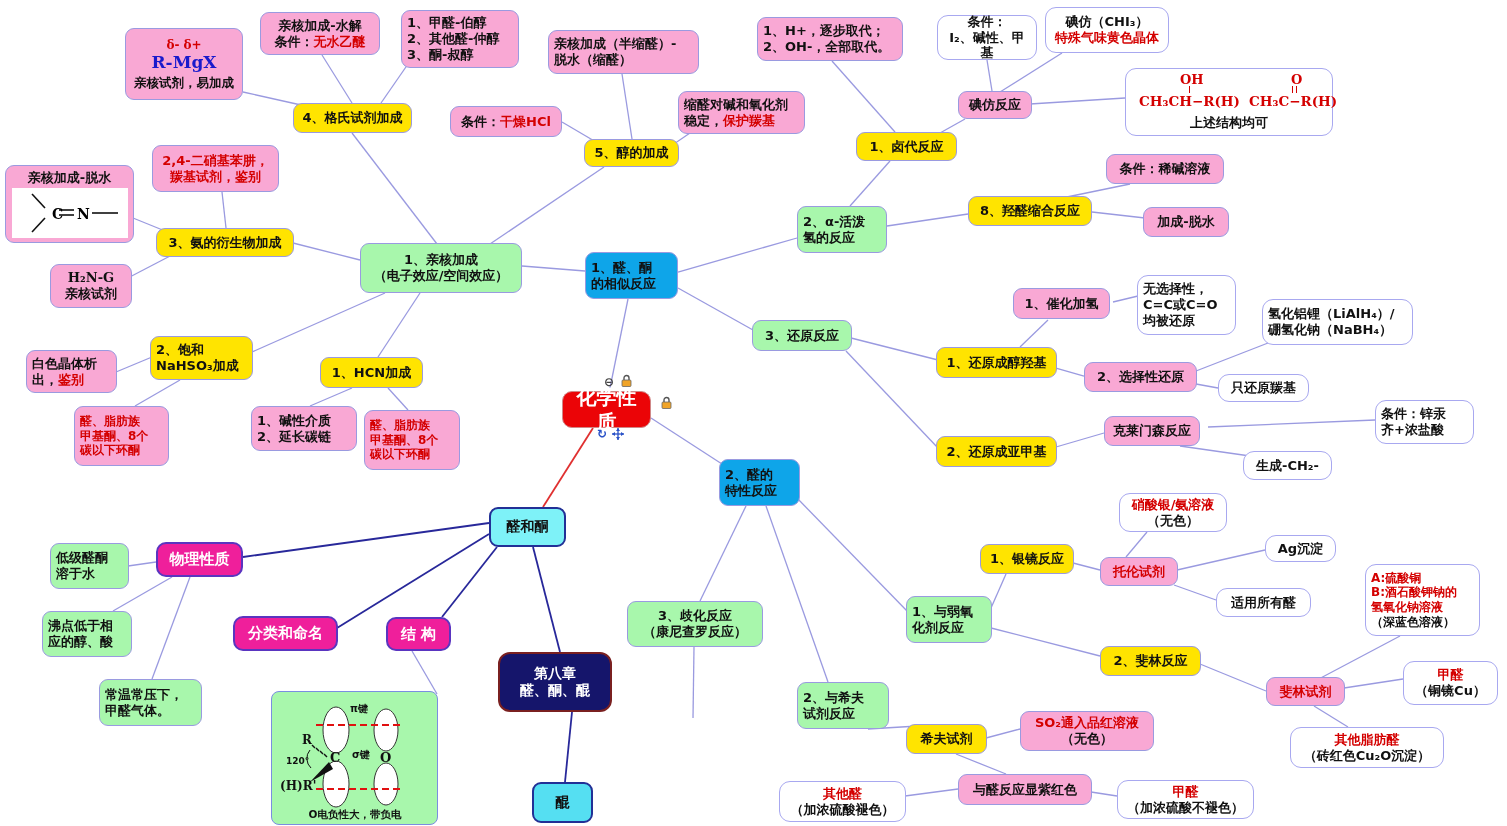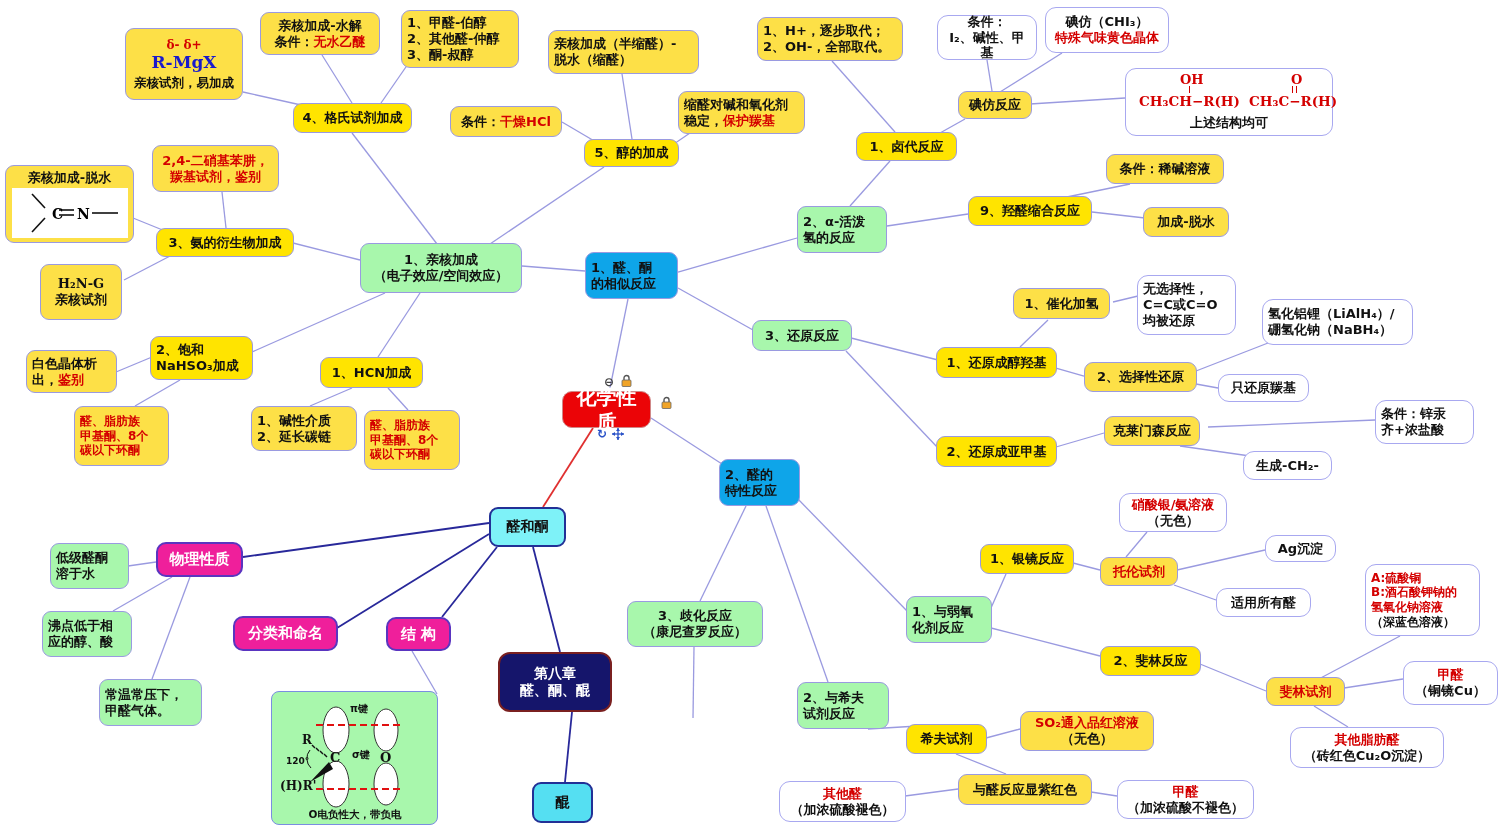"亲核加成-水解" .ly { background: #fde047 -> #f9a8d4 }
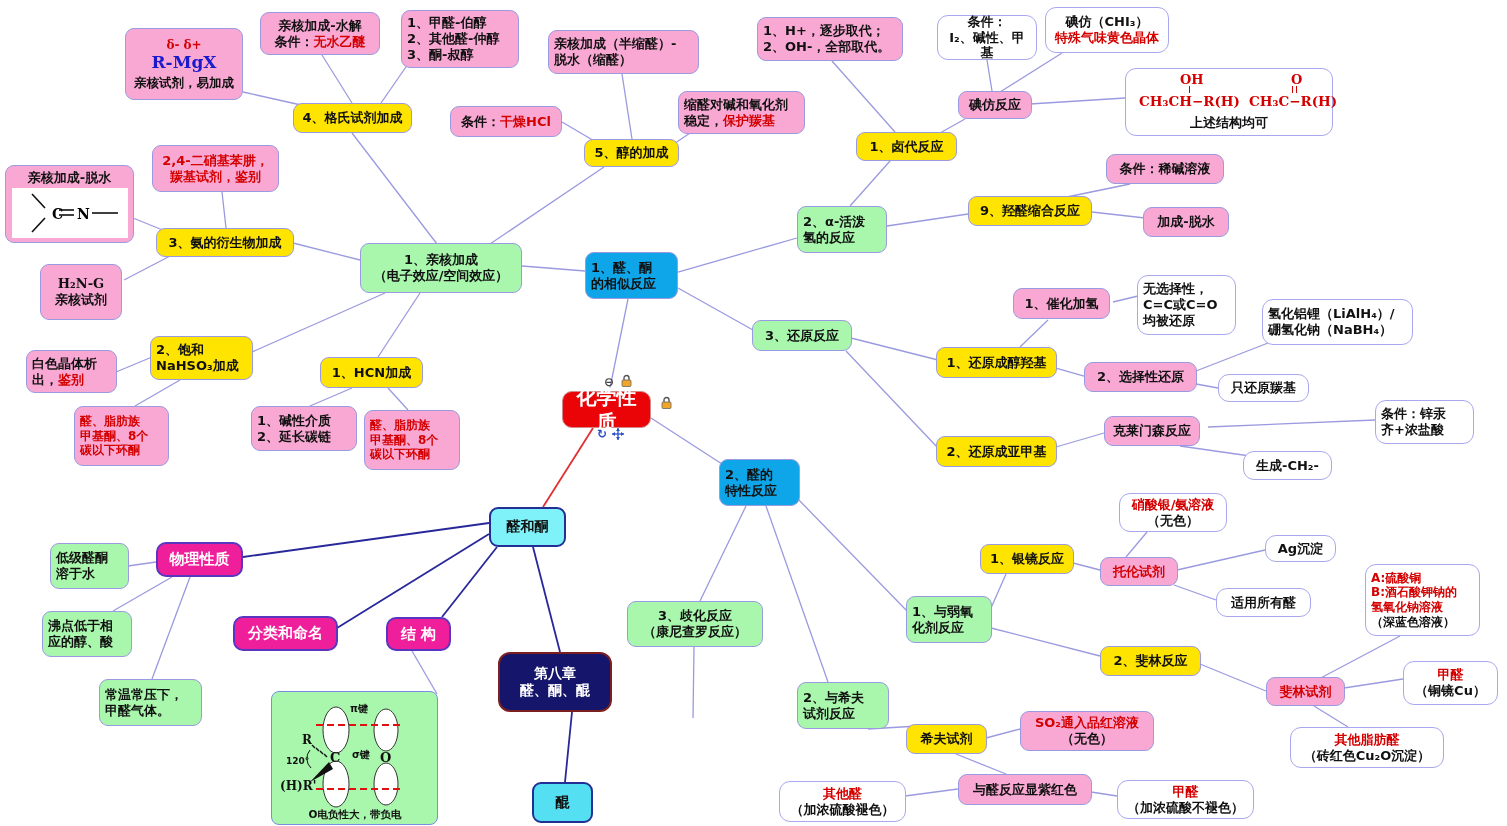"9、羟醛缩合反应" div { text: 9 -> 8 }
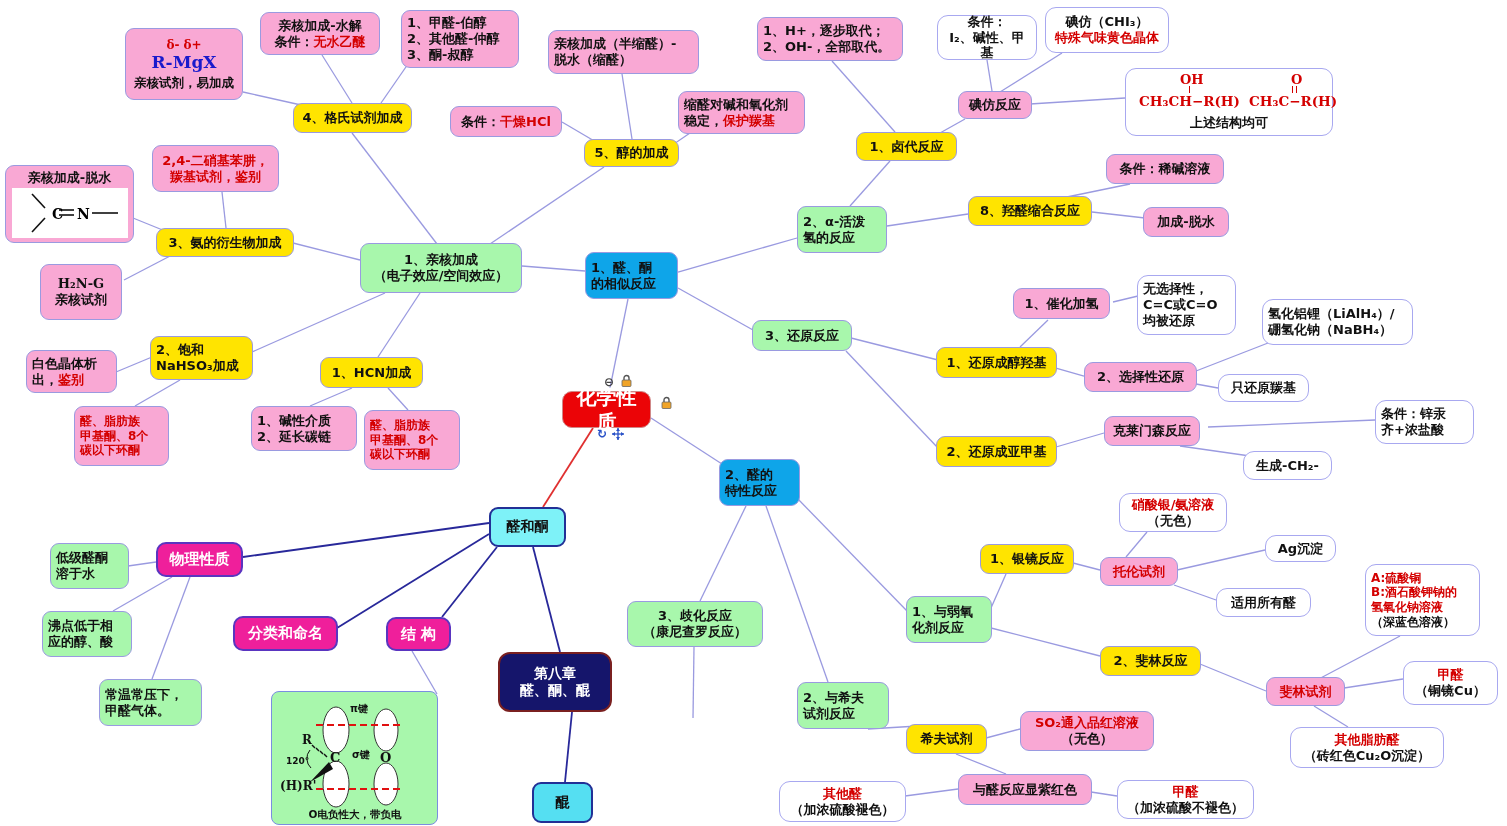"H₂N-G" div.n { height: 56px -> 44px; left: 40px -> 50px }
